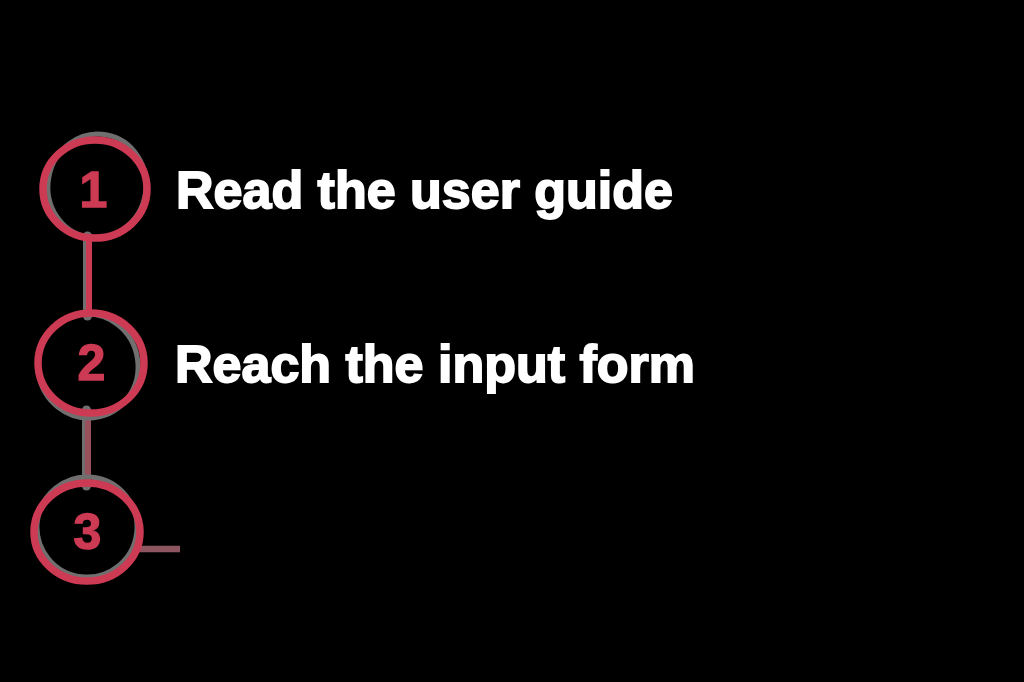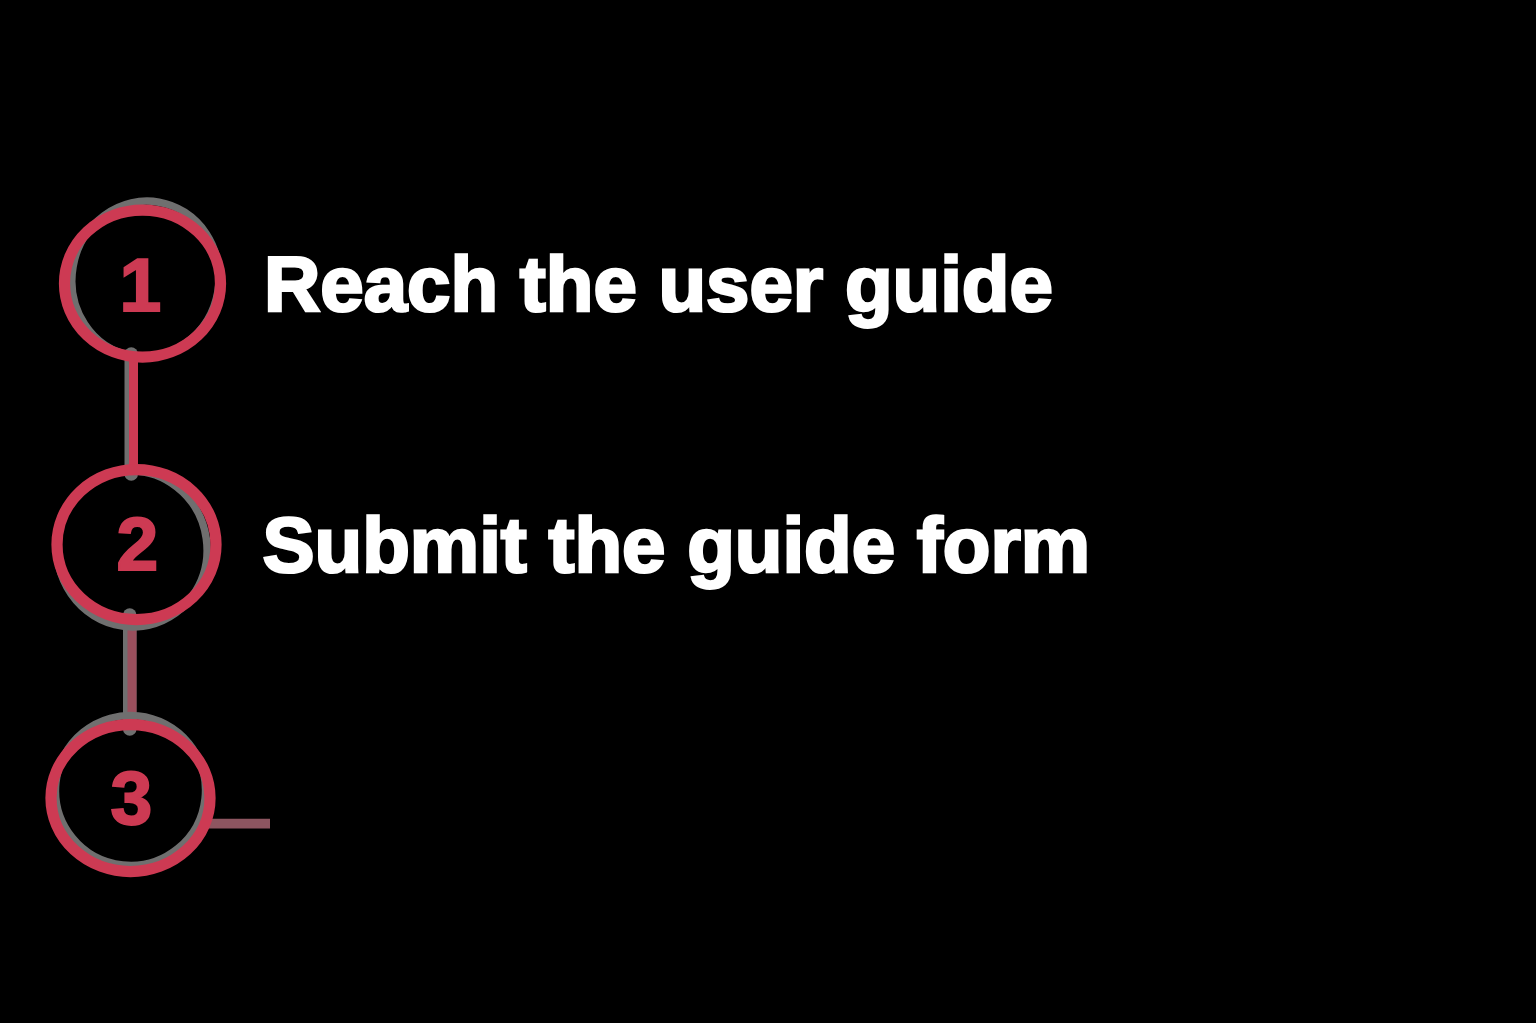"Reach the user guide" div.step-label { text: Reach -> Read }
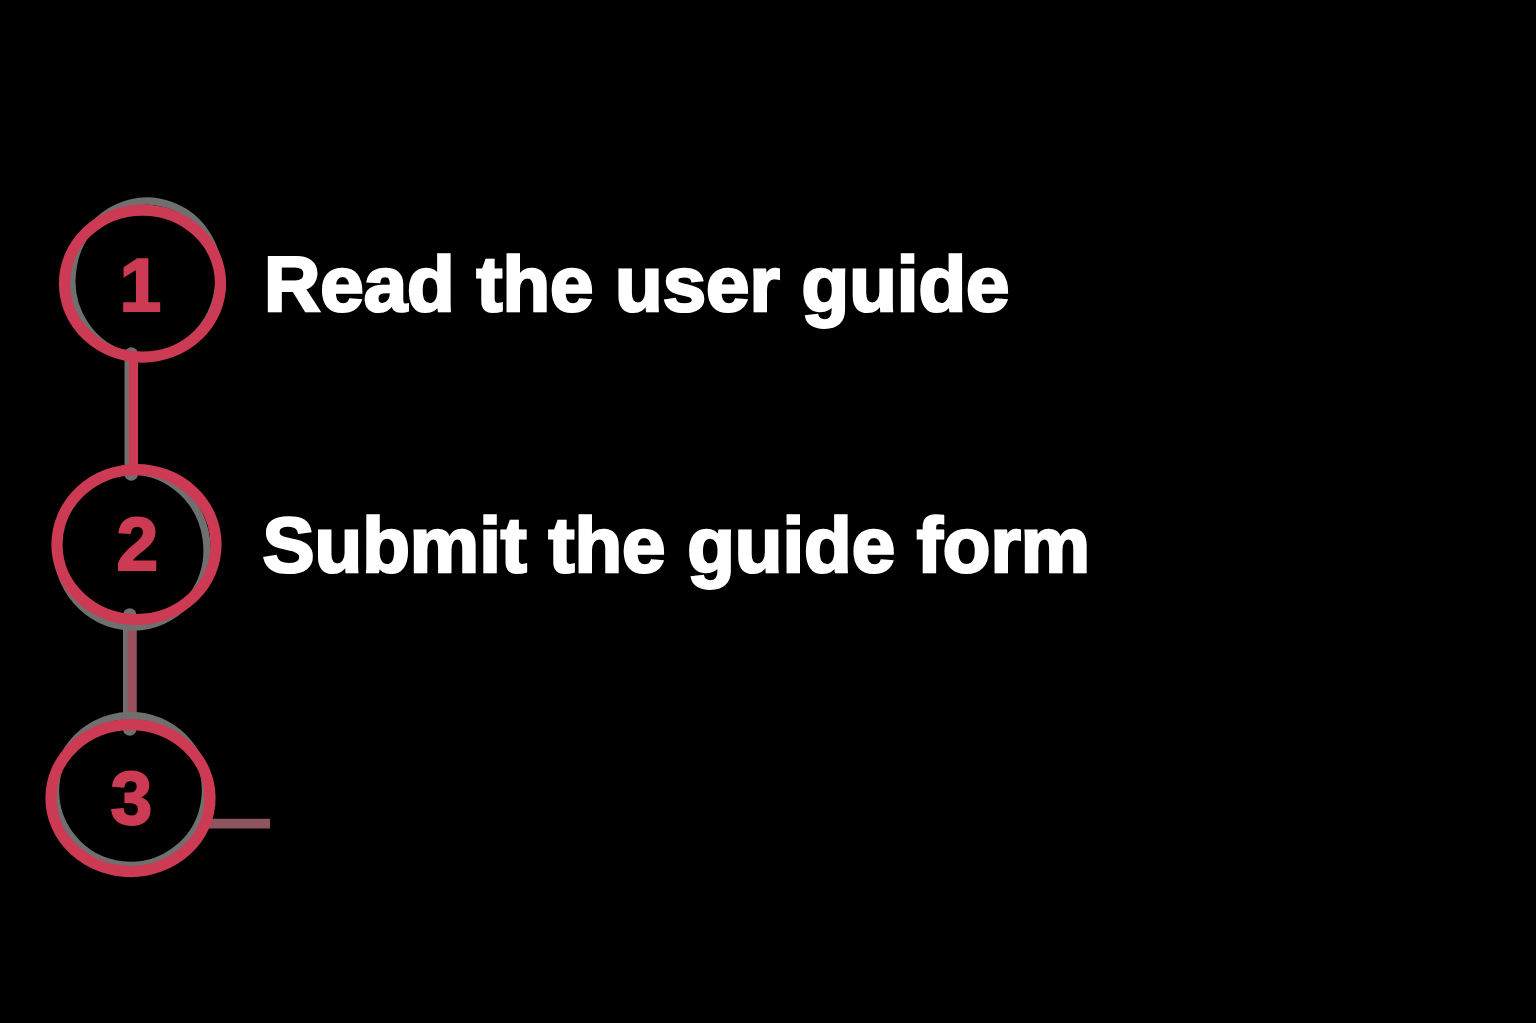"Submit the guide form" div.step-label { text: Submit the guide -> Reach the input }
